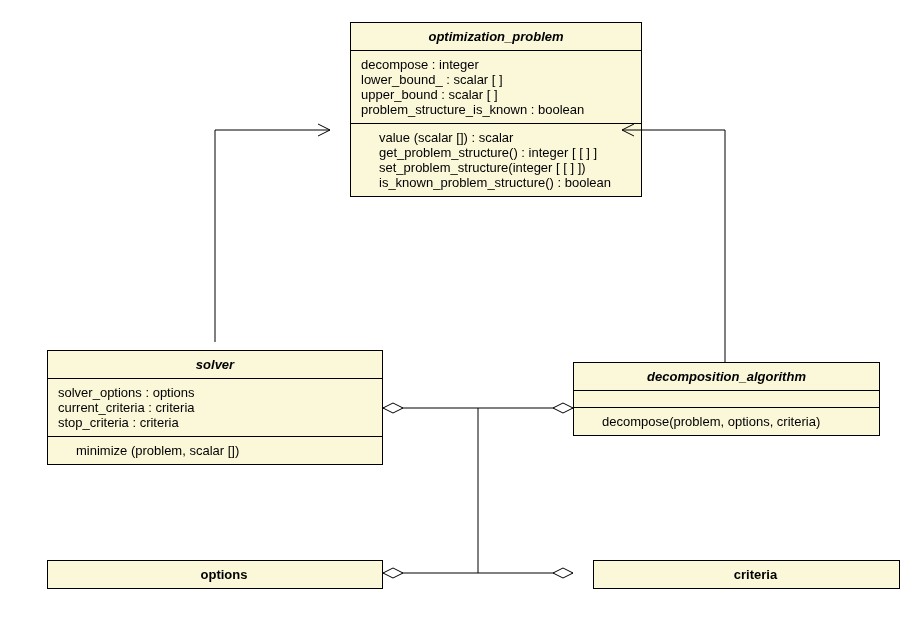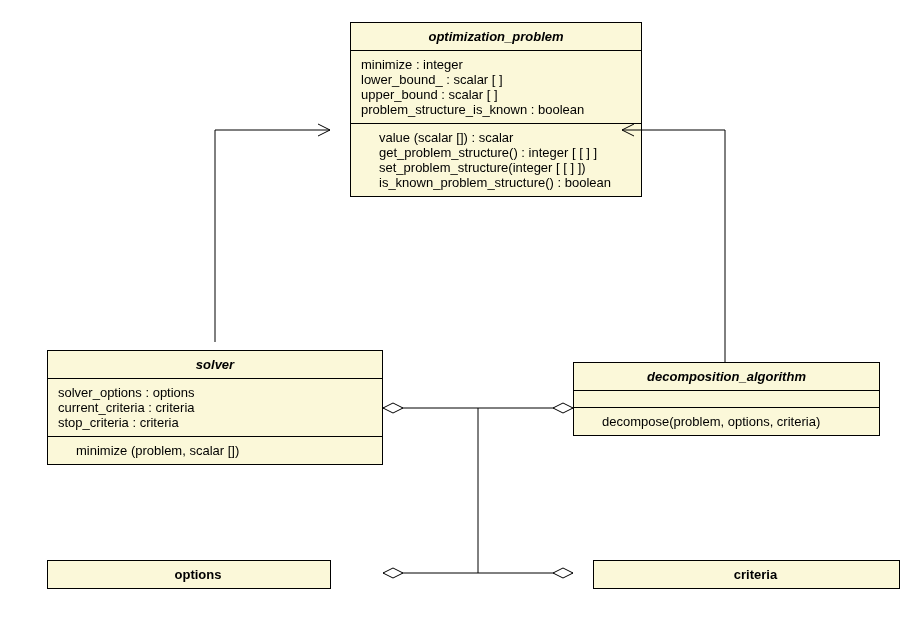"minimize : integer" div.line { text: minimize -> decompose }
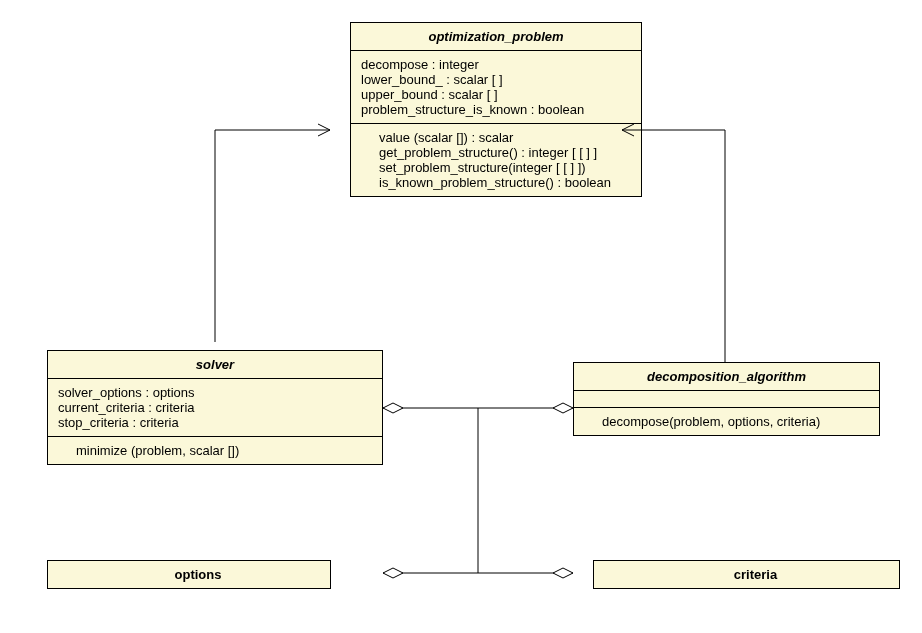"options" div.class-box { width: 284px -> 336px }
